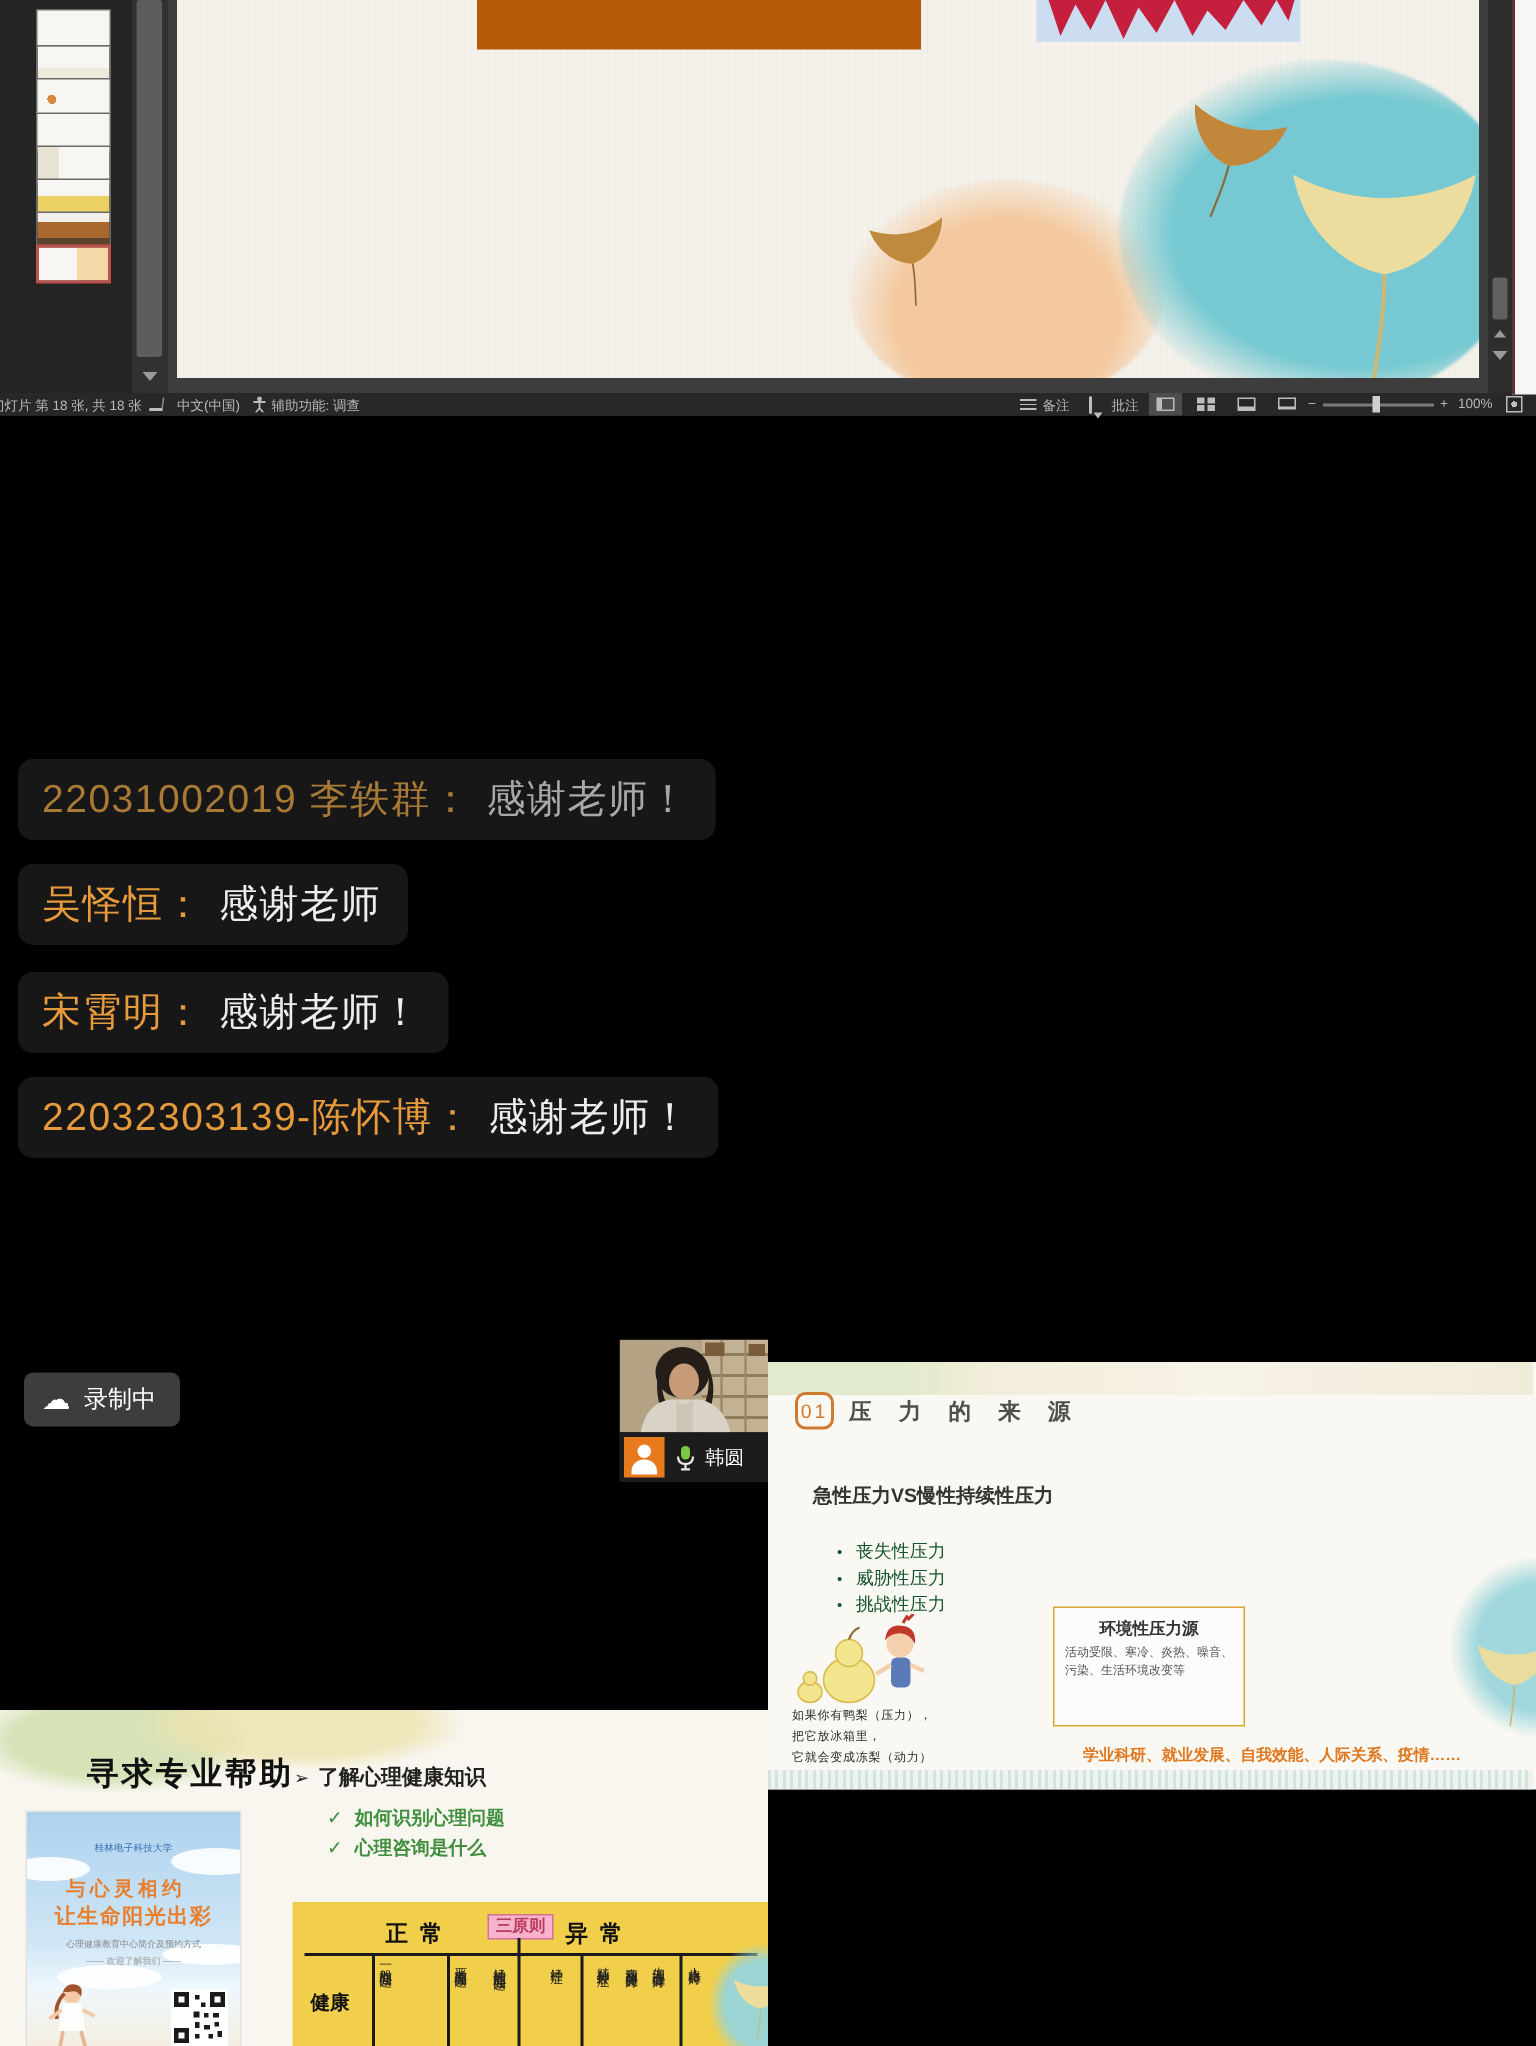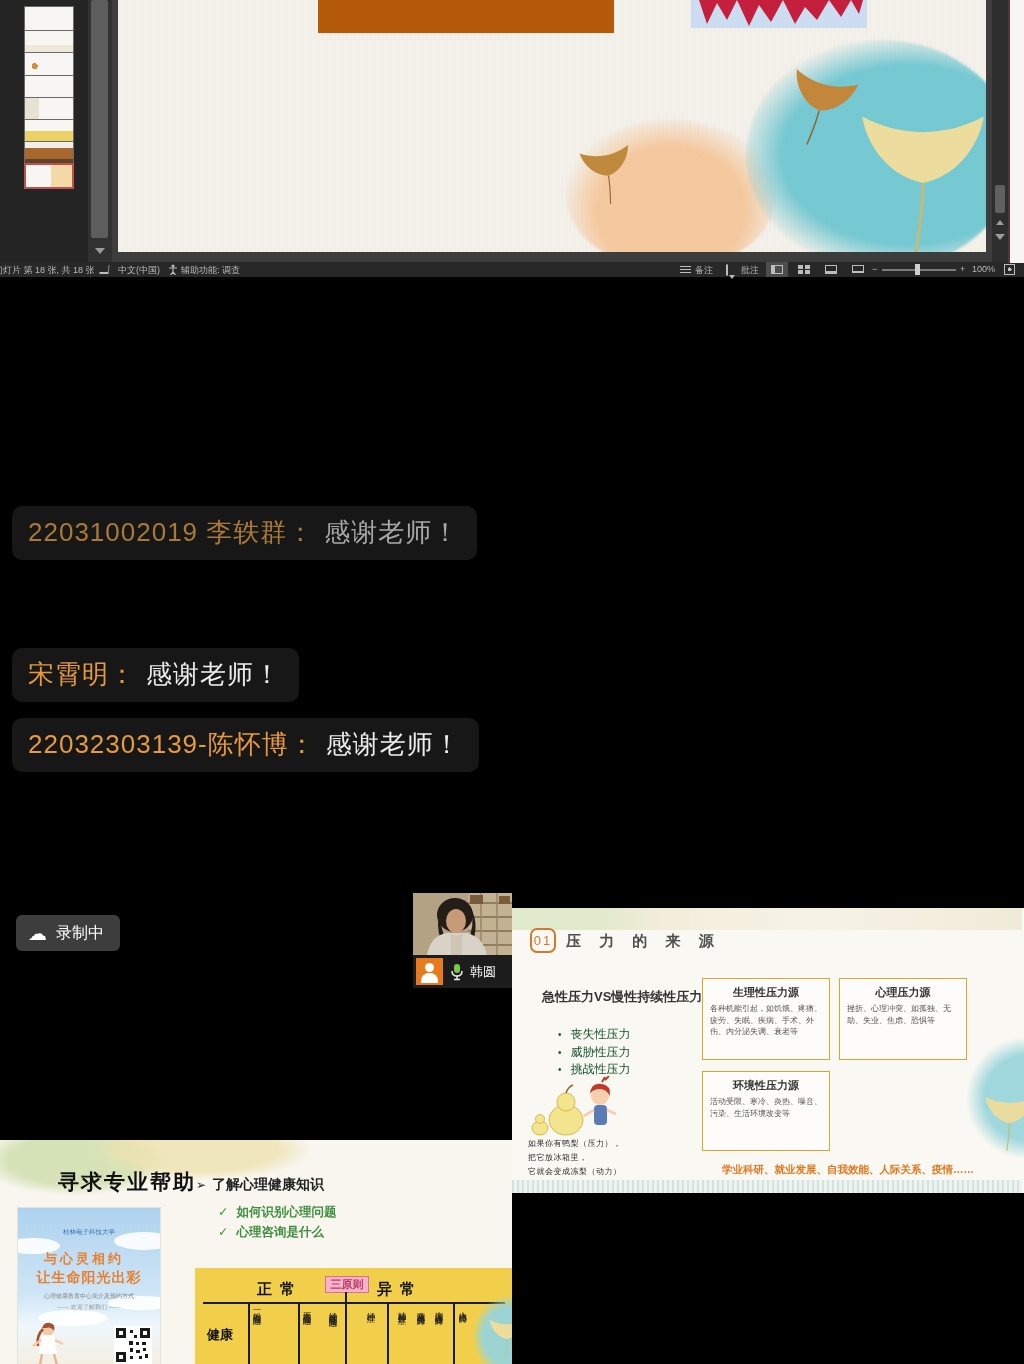"吴怿恒： 感谢老师" div.chat-bubble { html: none -> <div> <span>吴怿恒：</span><span>感谢老师</span> </div> }
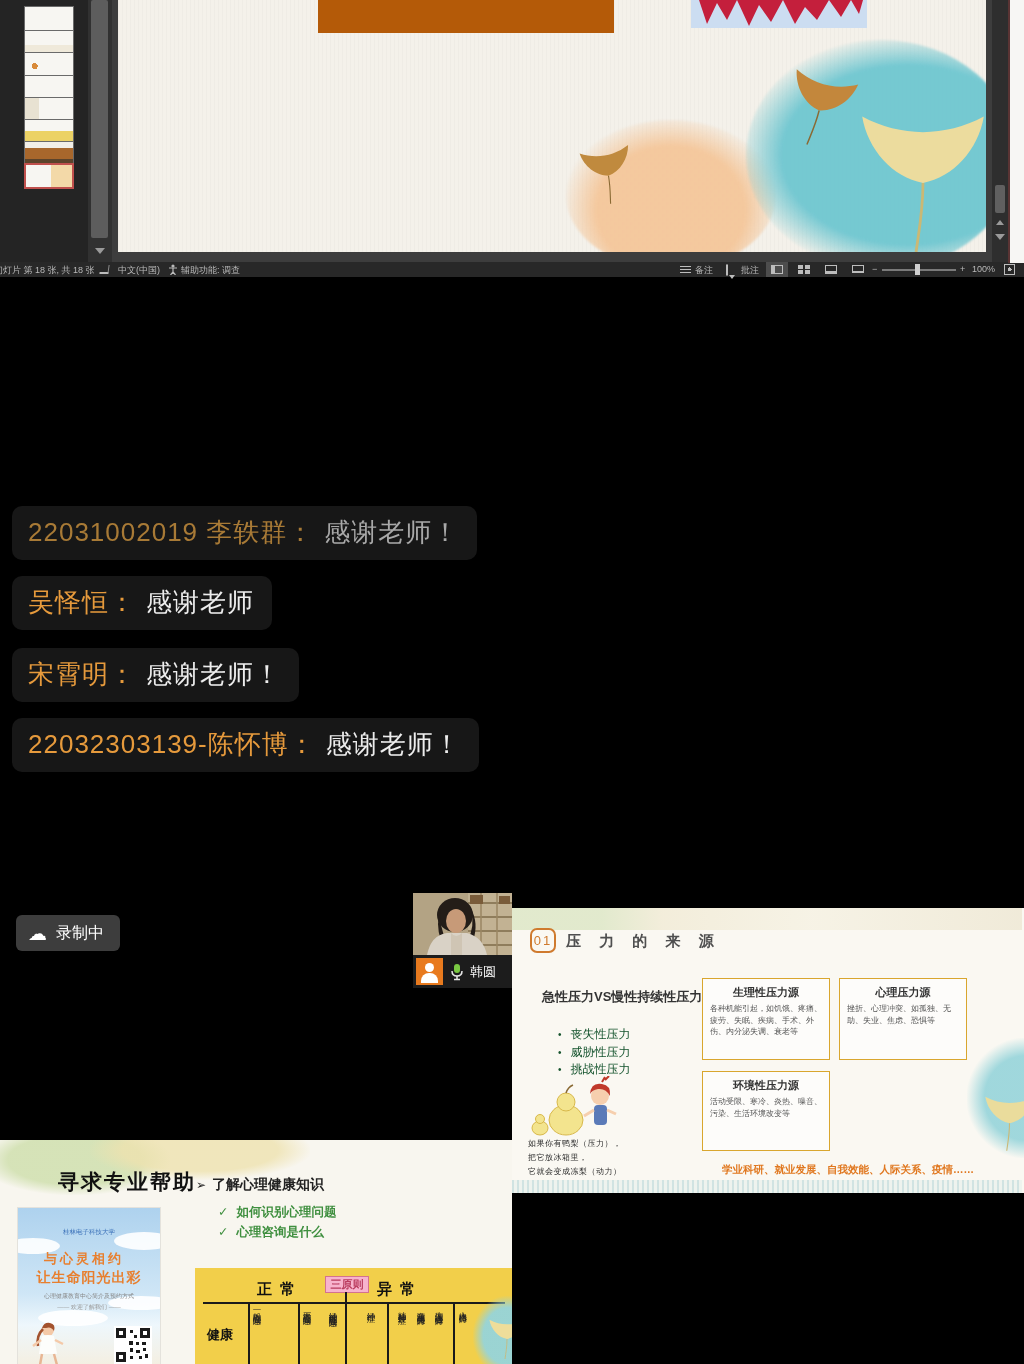"生理性压力源" div.ss-box { html: <div> <h4>生理性压力源</h4> <p>各种机能引起，如饥饿、疼痛、疲劳、失眠、疾病、手术、外伤、内分泌失调、衰老等</p> </div> -> none }
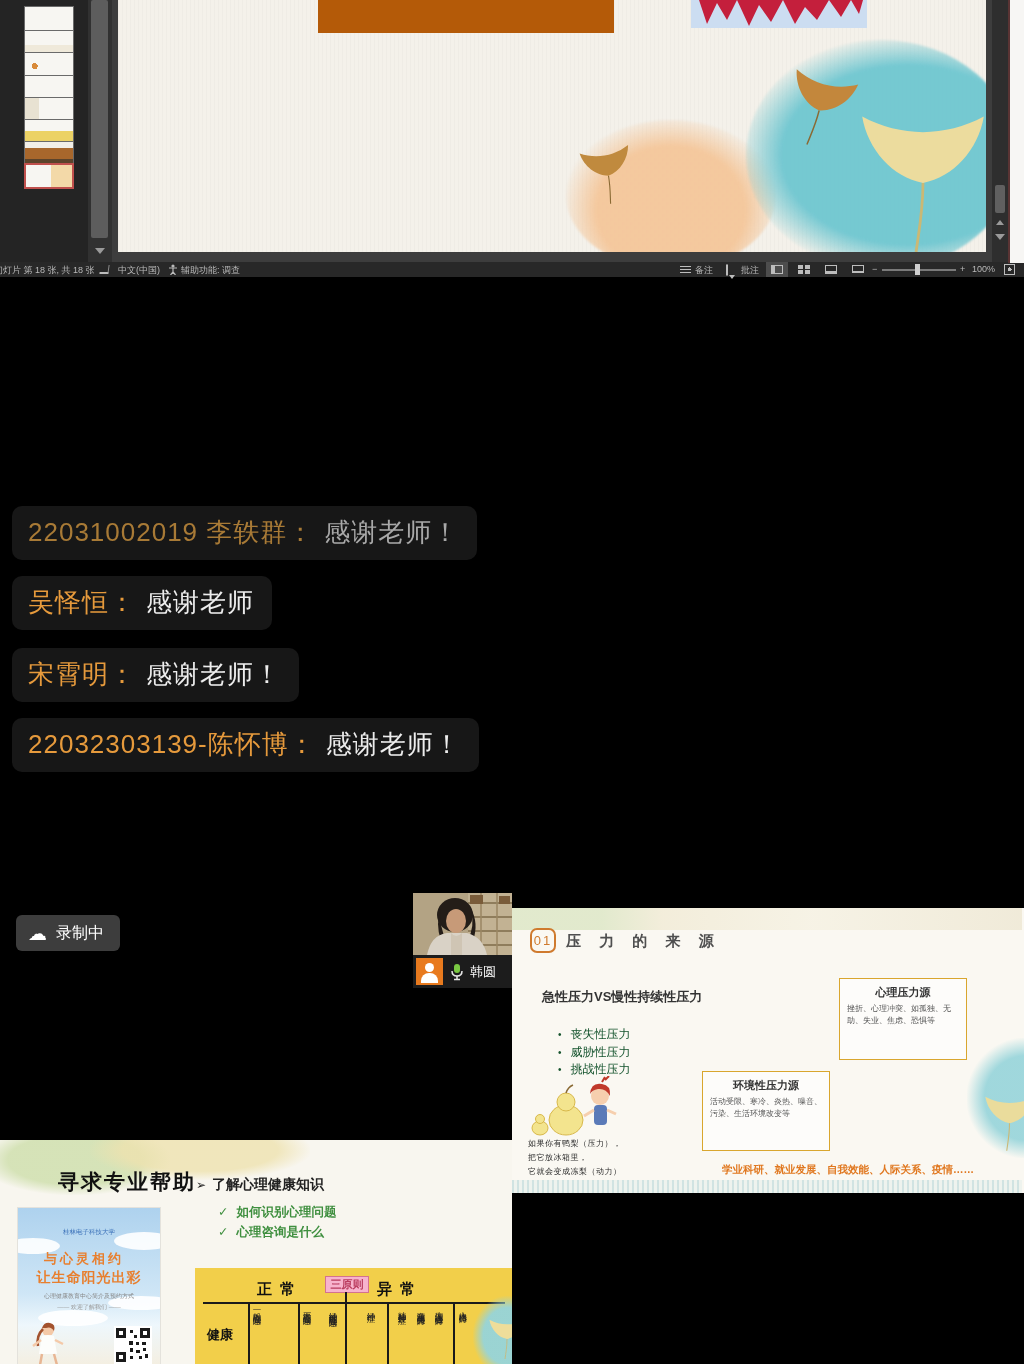"心理压力源" div.ss-box { html: <div> <h4>心理压力源</h4> <p>挫折、心理冲突、如孤独、无助、失业、焦虑、恐惧等</p> </div> -> none }
